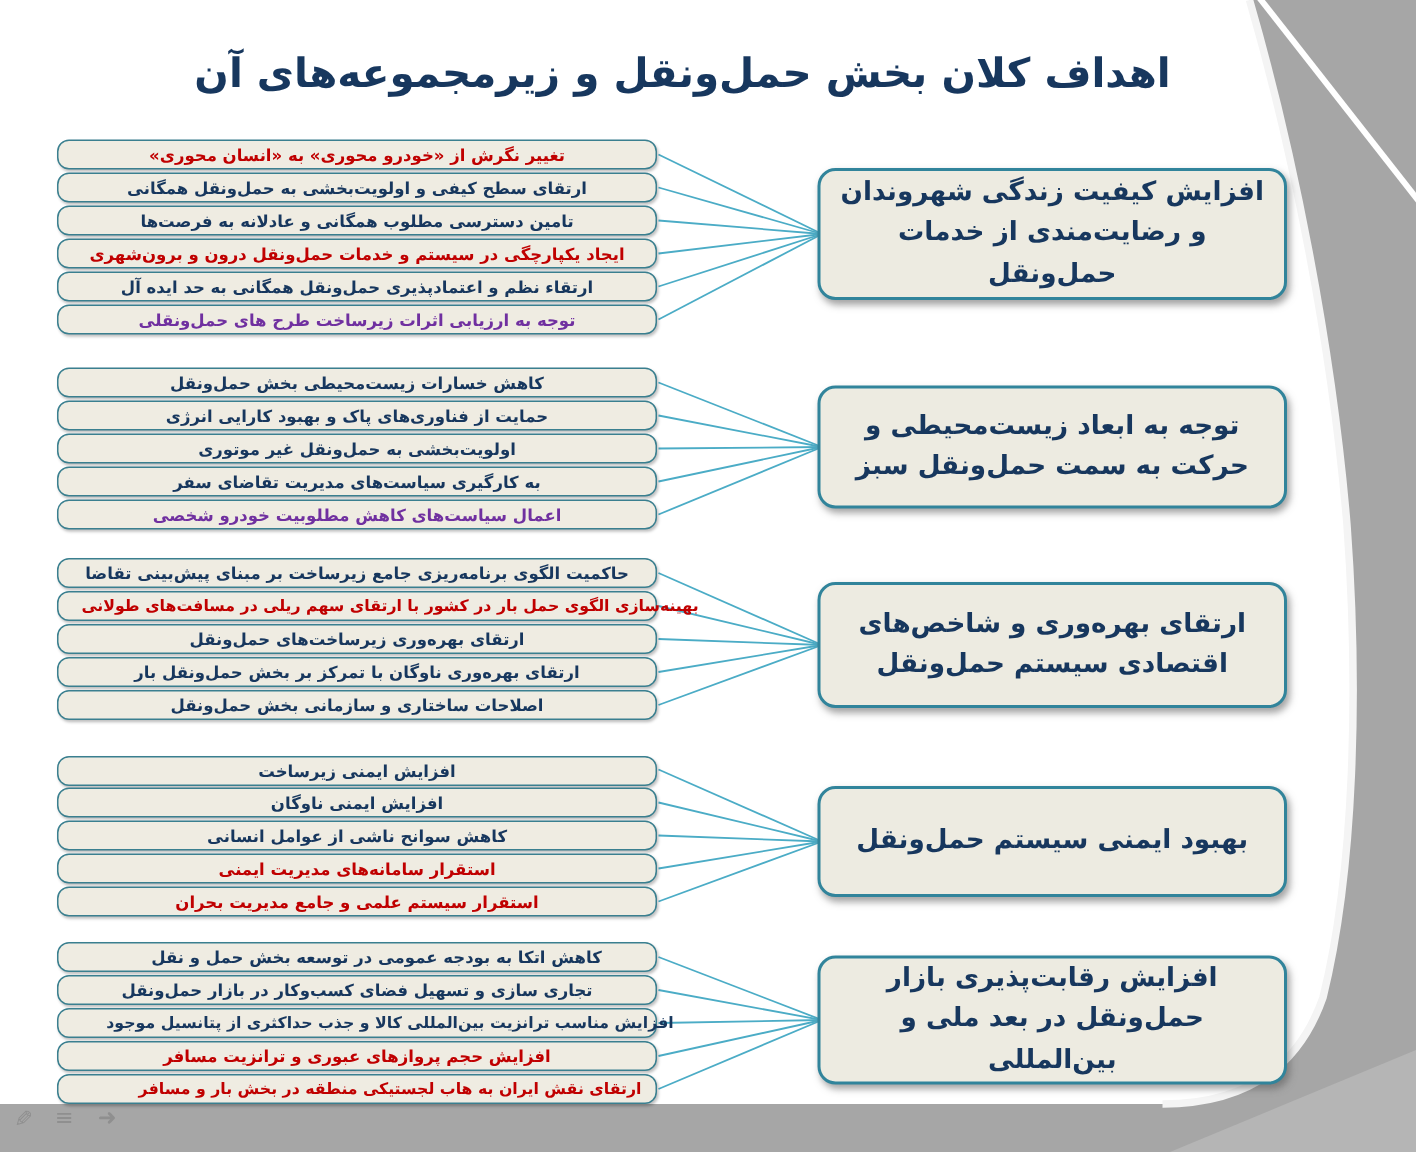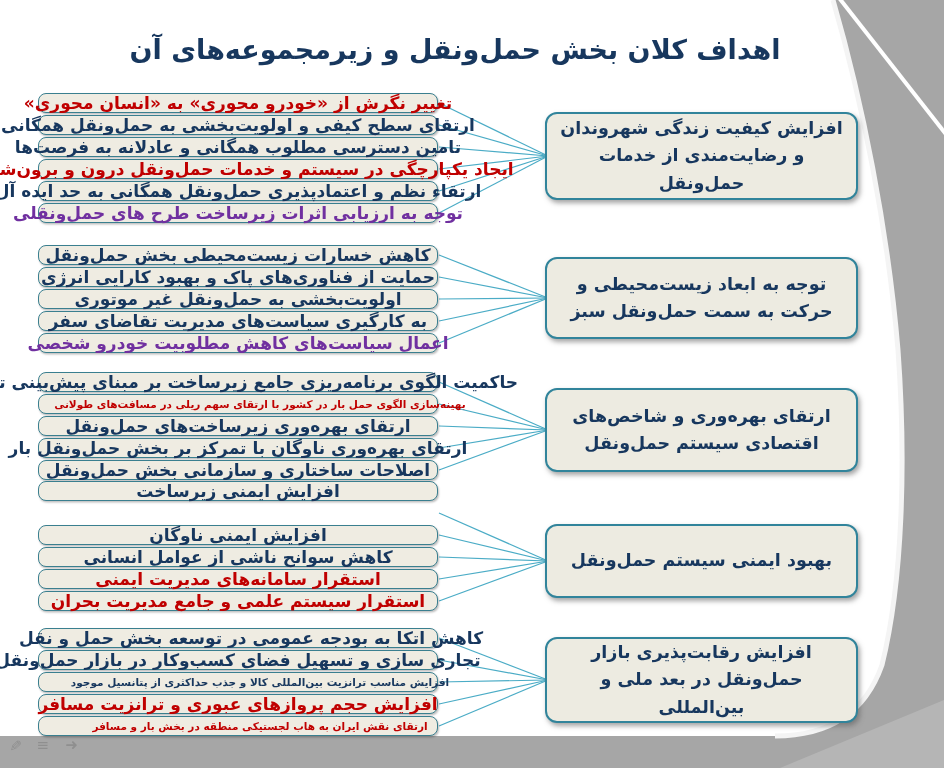"تغییر نگرش از «خودرو محوری»" .item { font-size: 17px -> 11px }
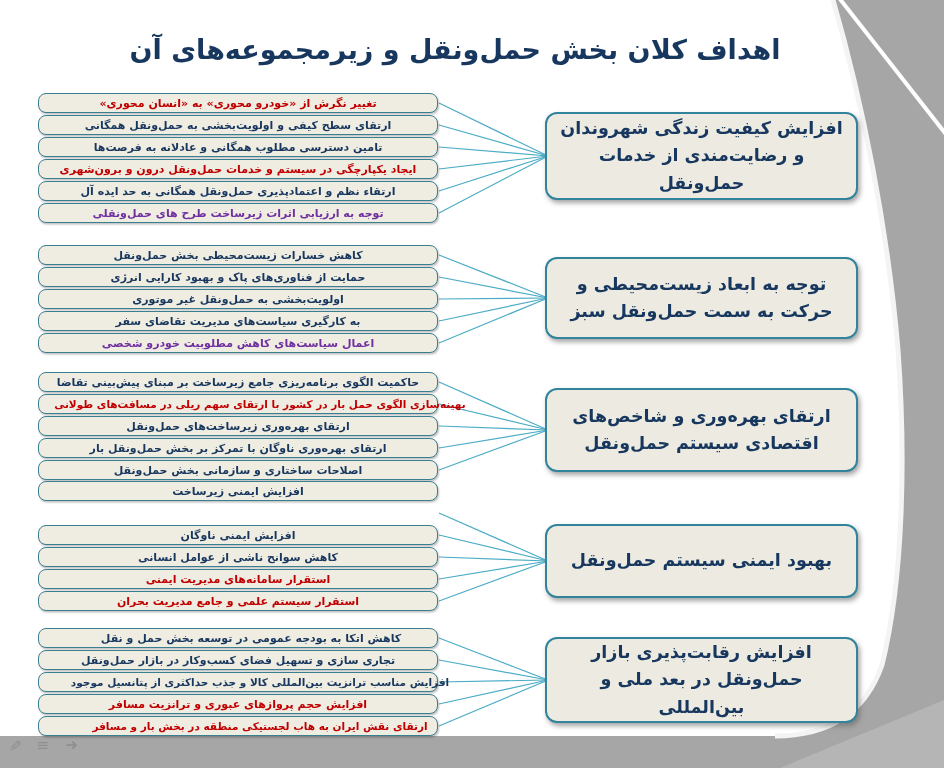"افزایش ایمنی زیرساخت" div.item { top: 481px -> 504px }
